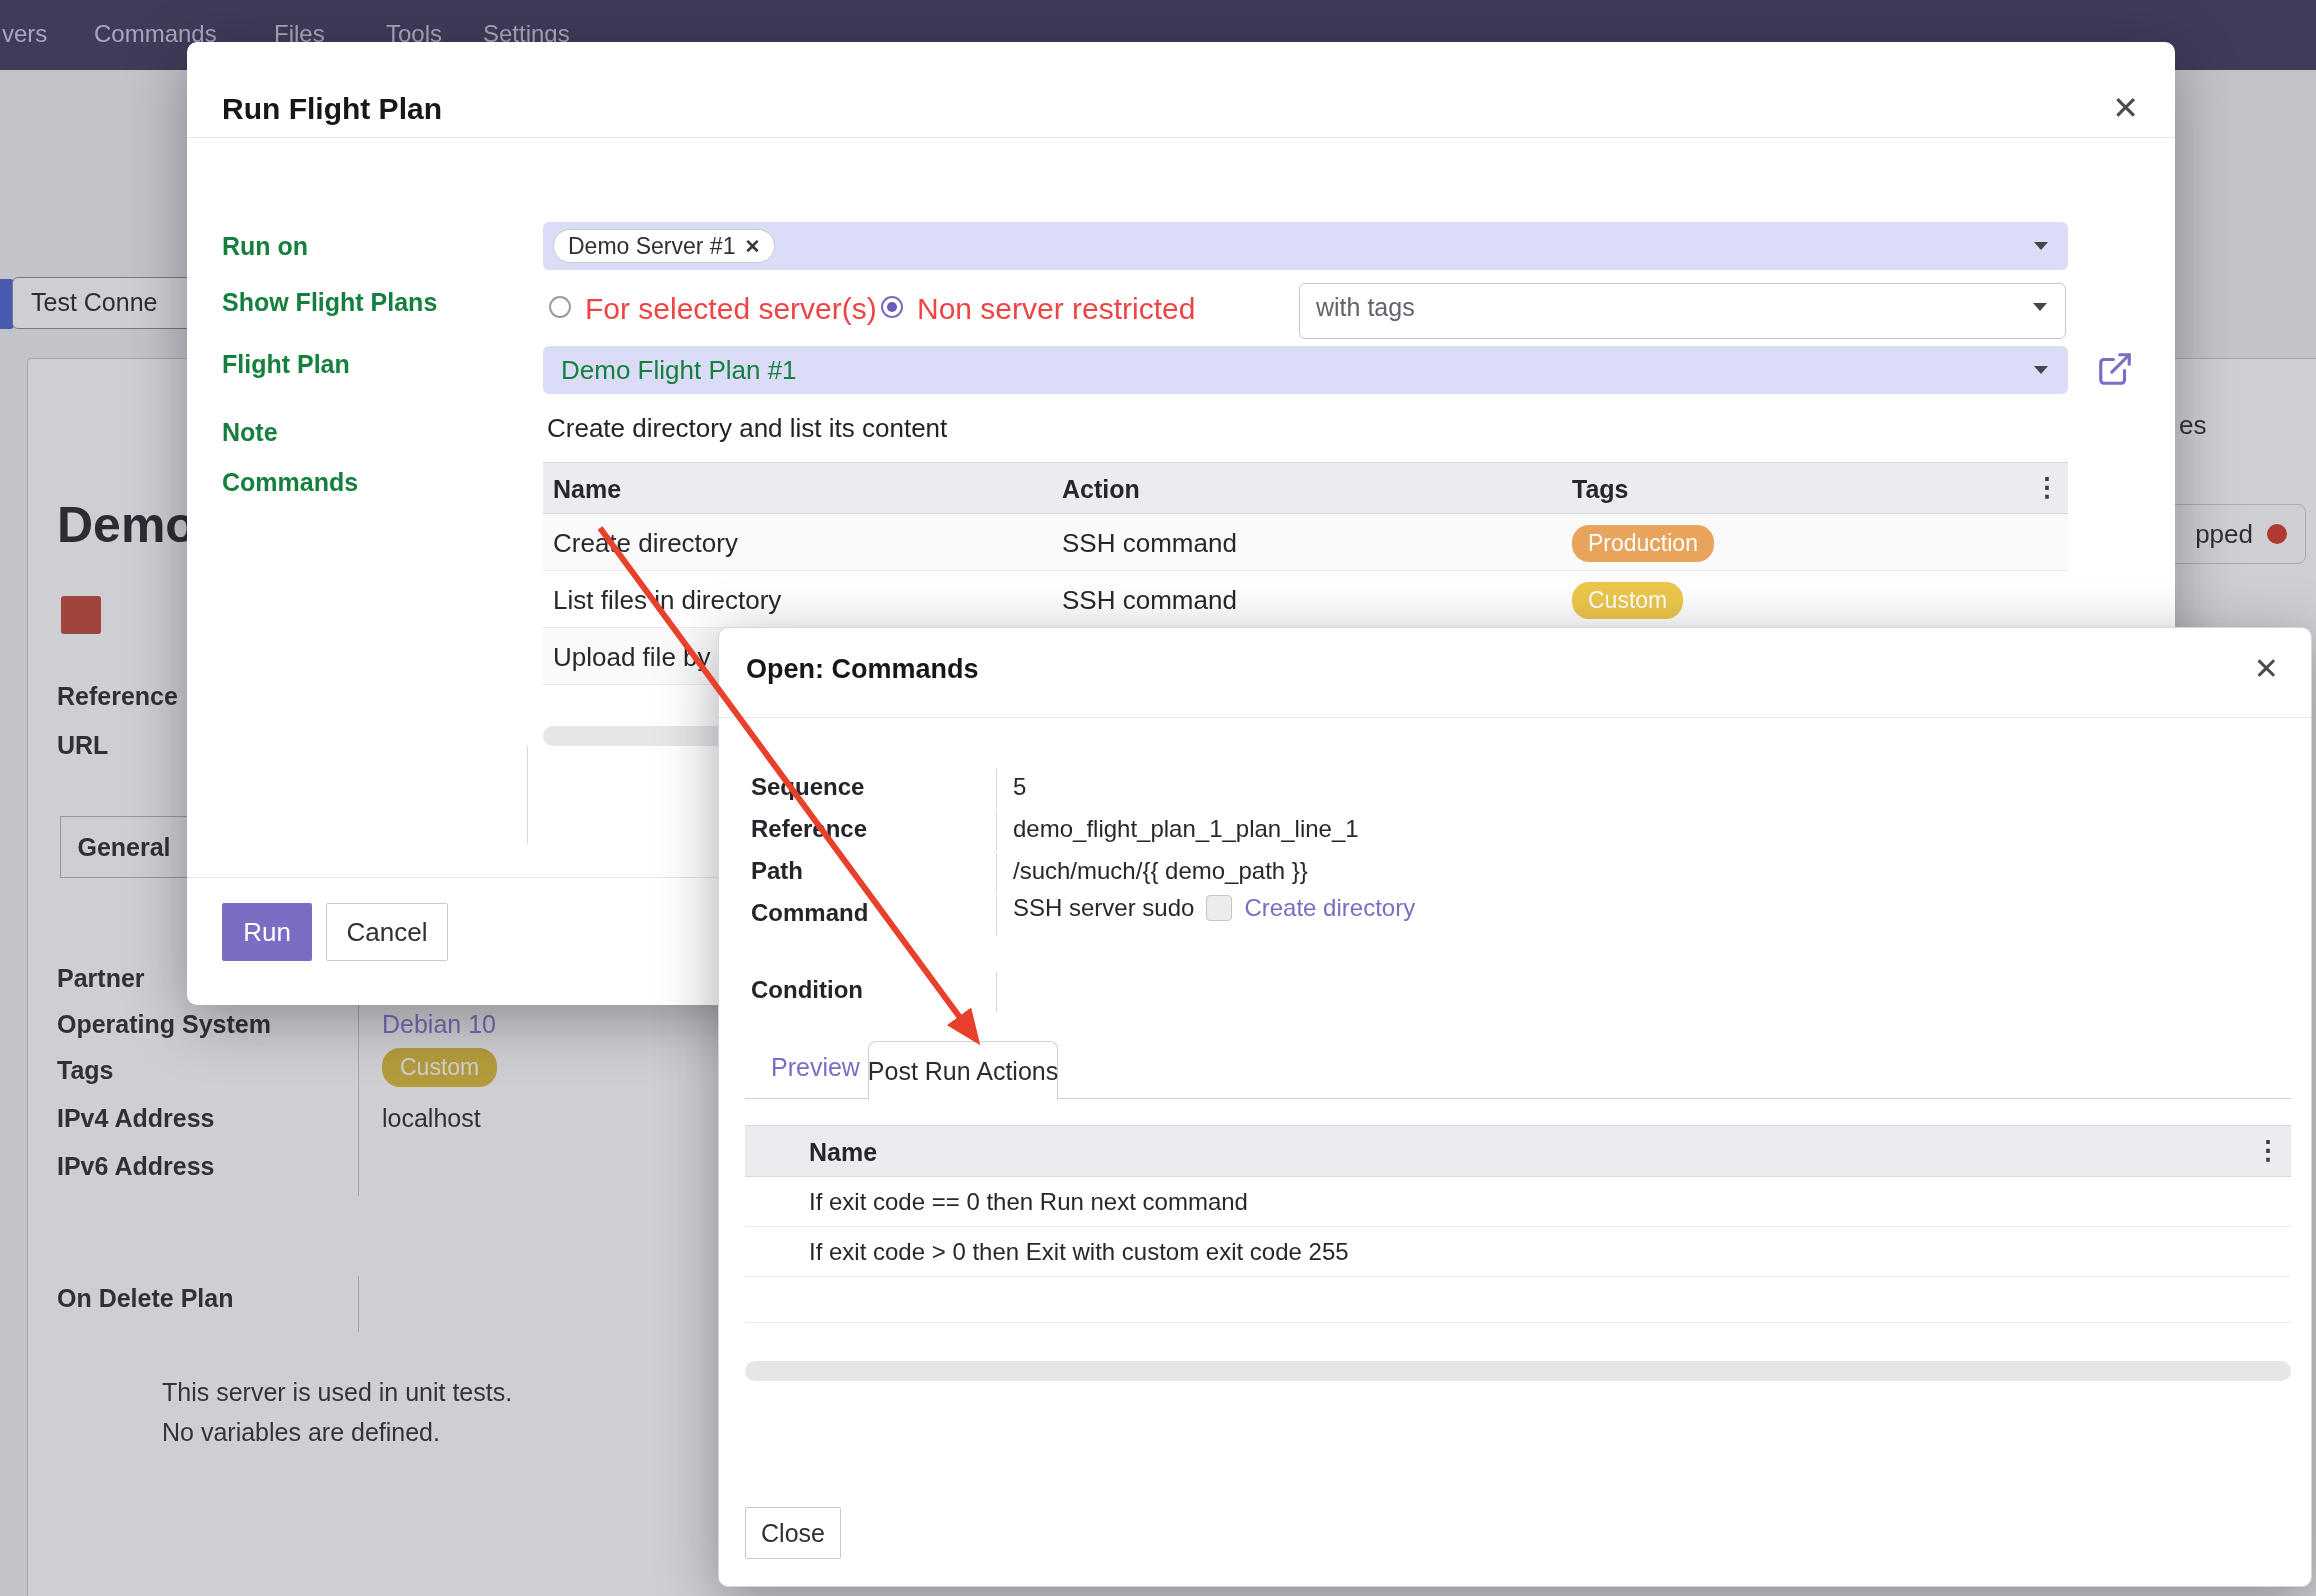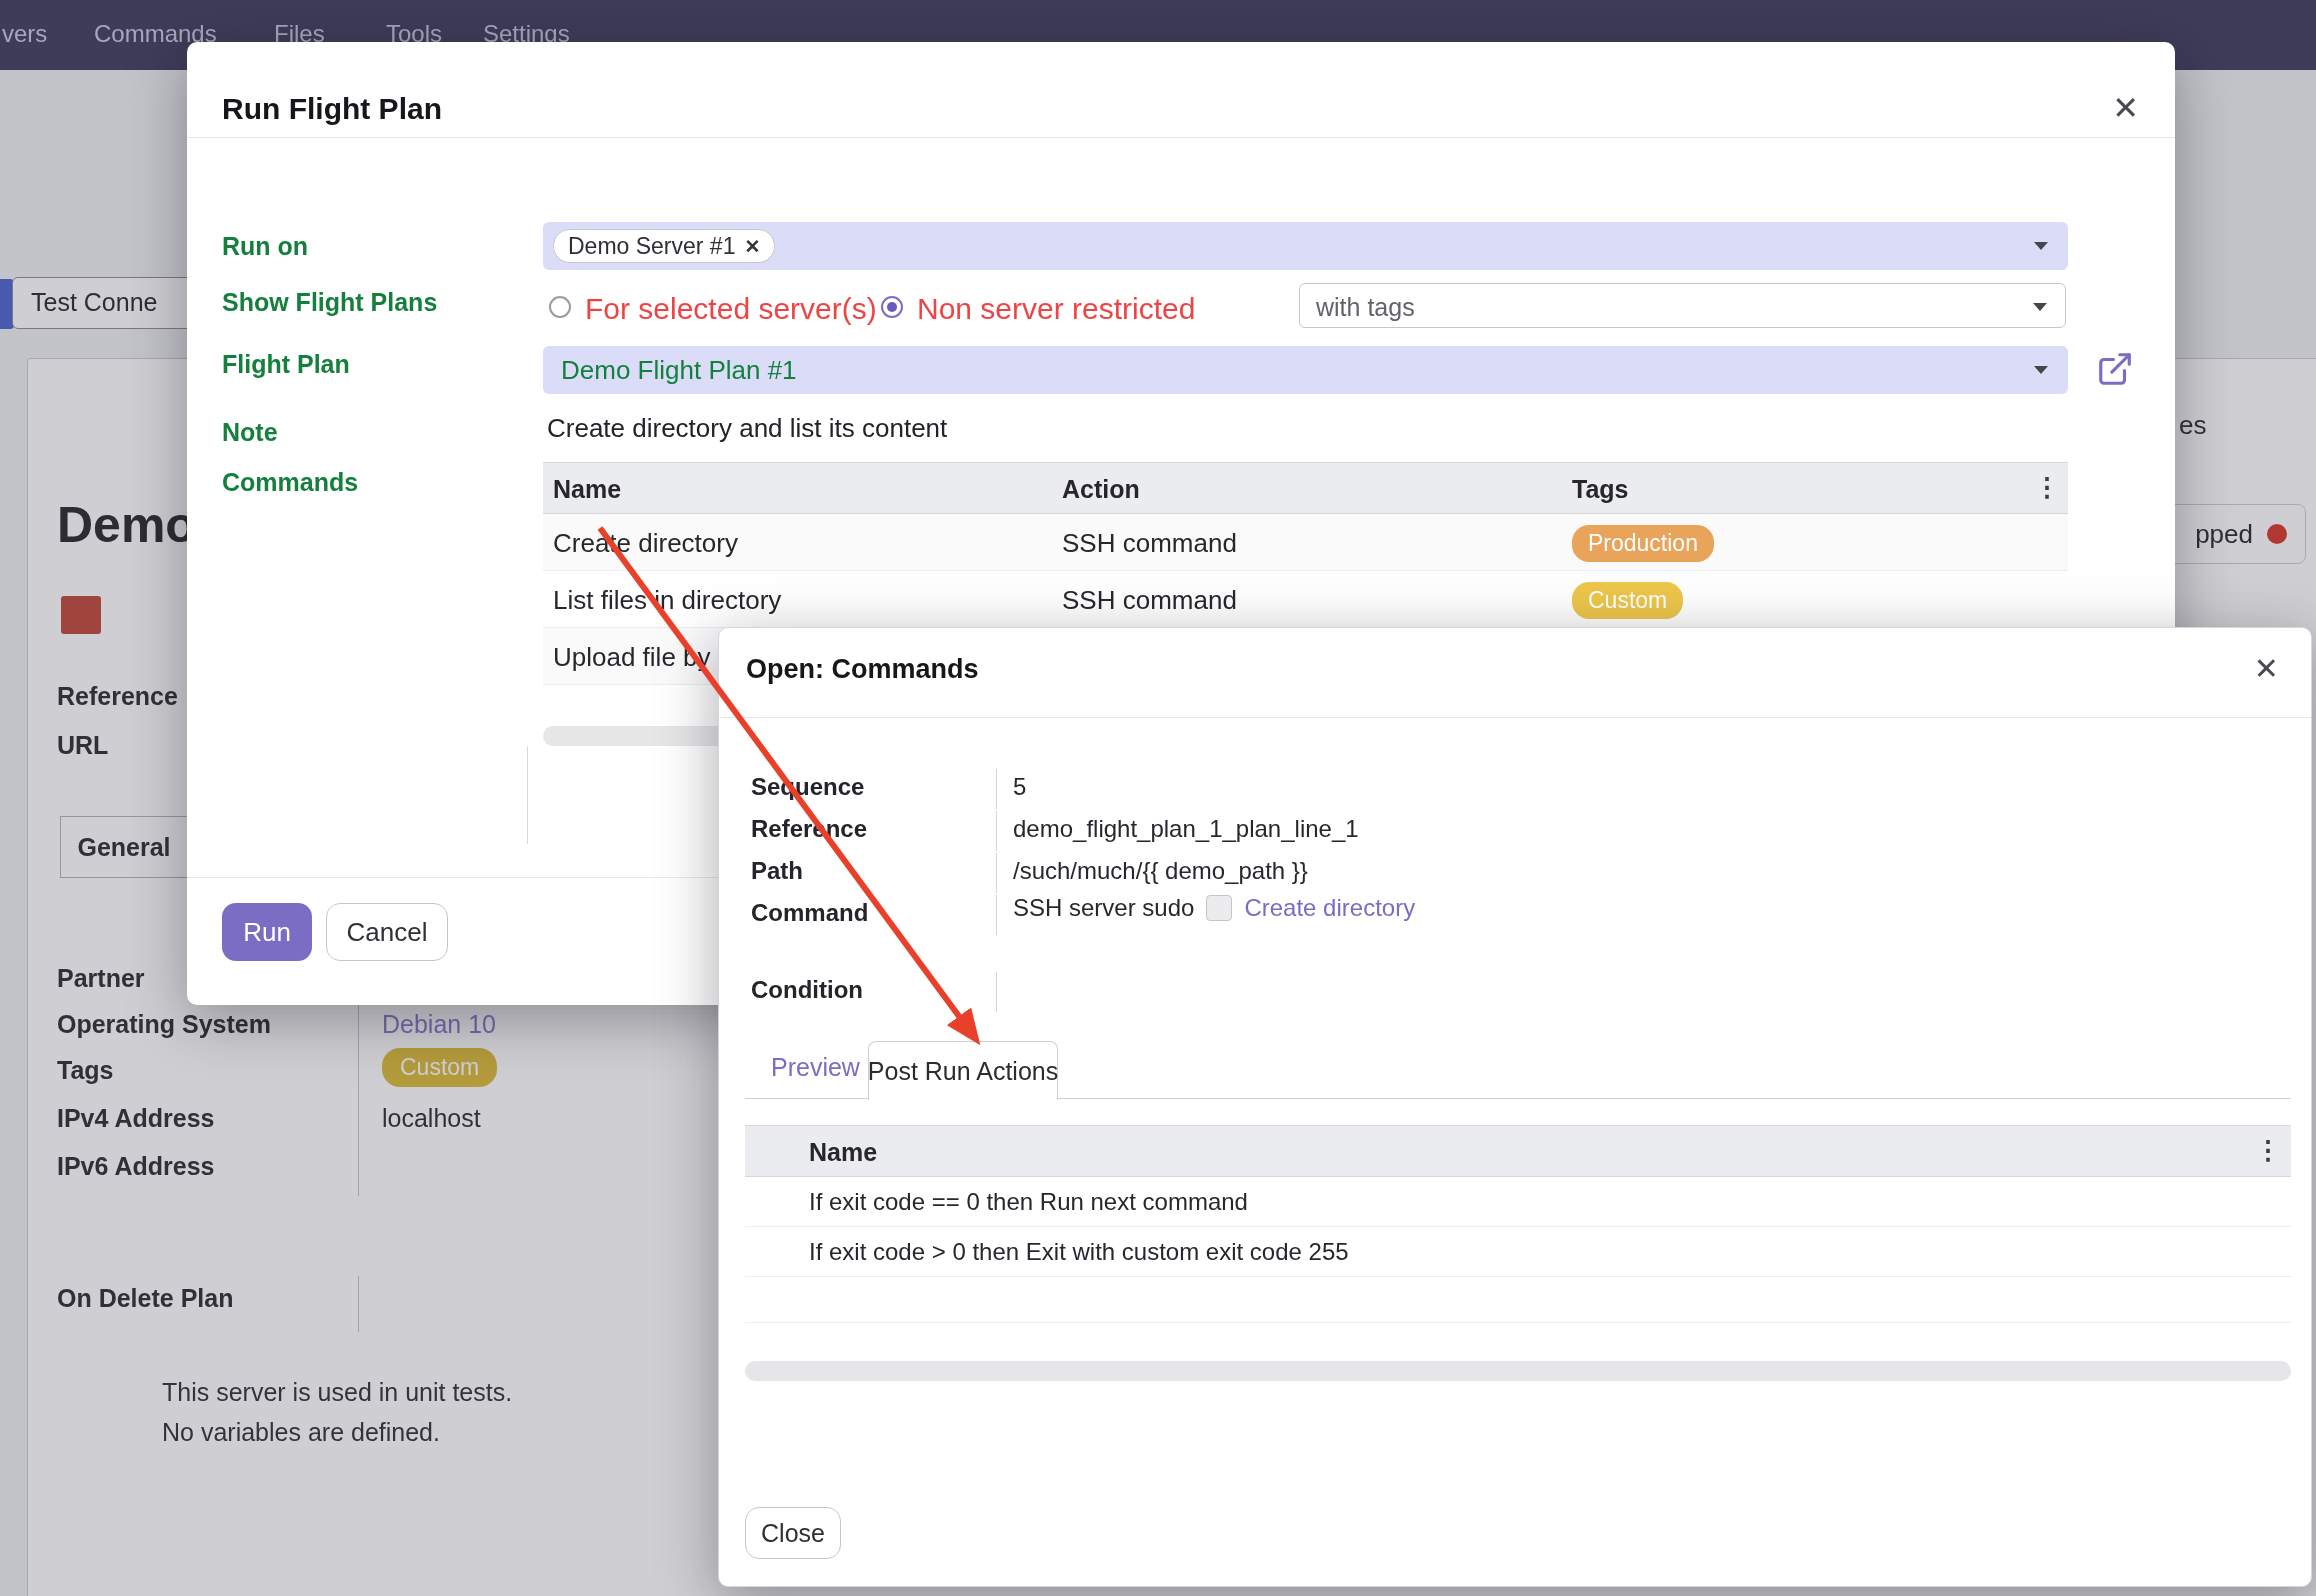"with tags" div.white-input { height: 45px -> 56px }
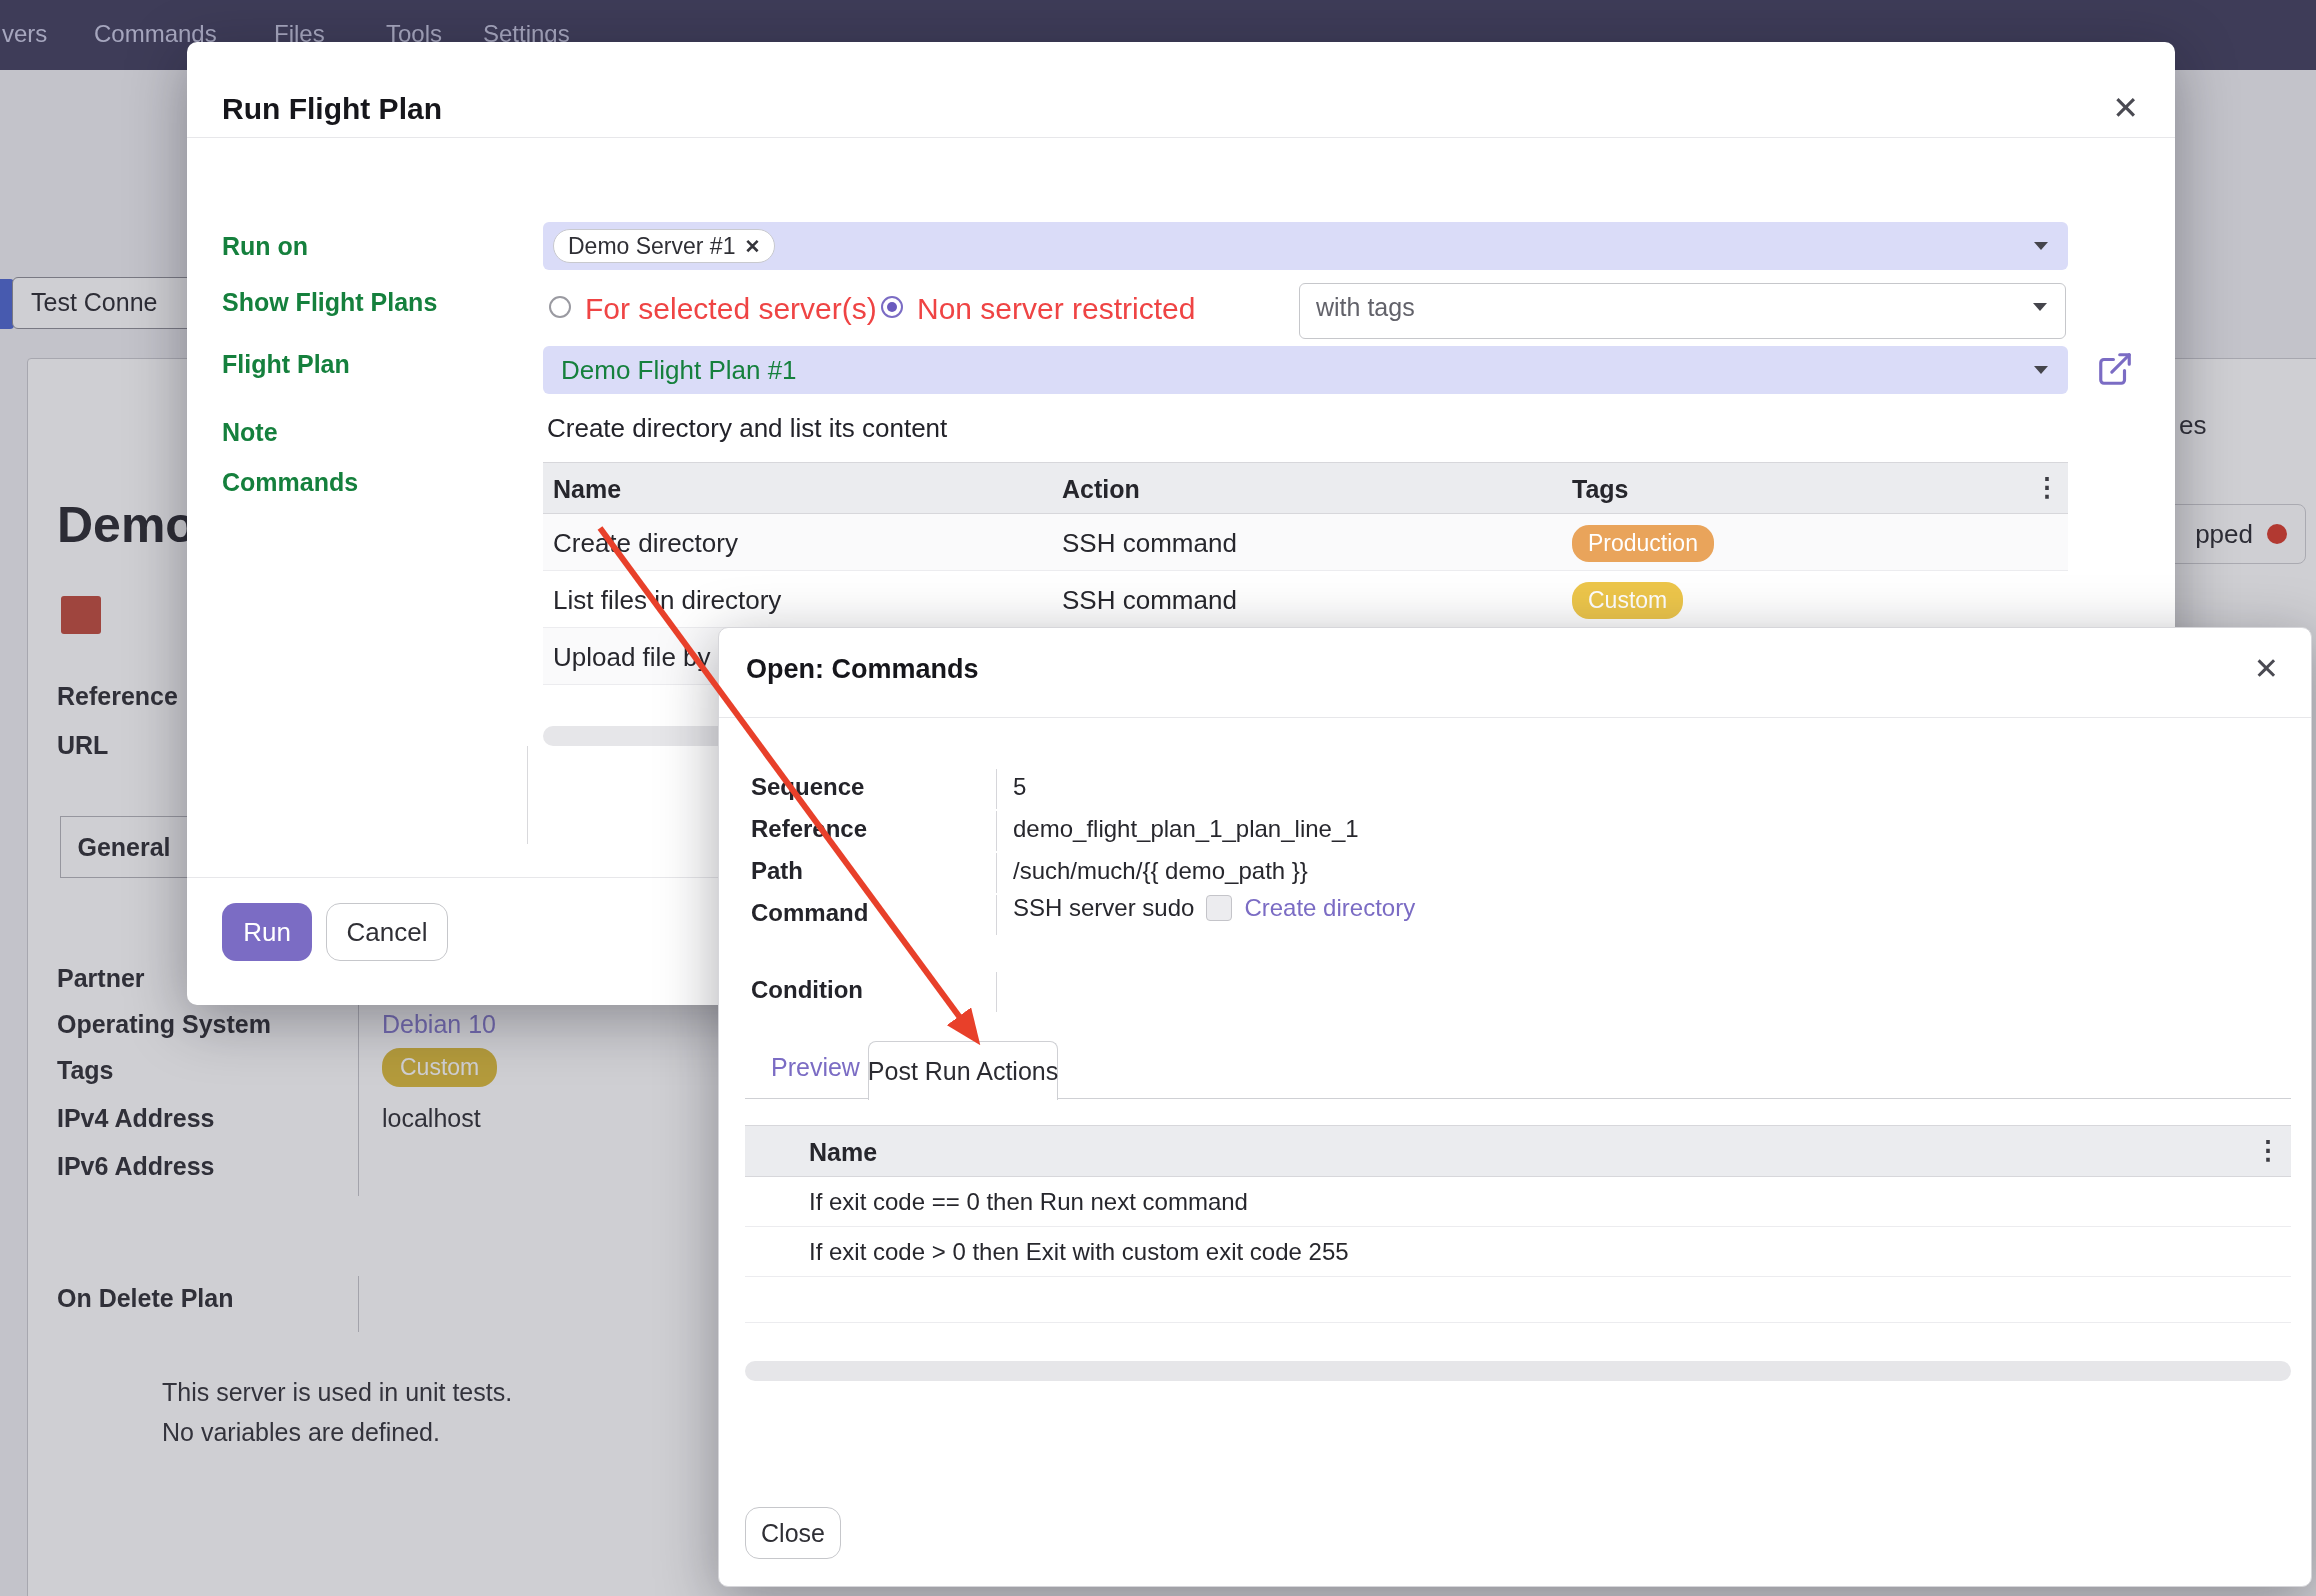"Run" .btn { border-radius: 14px -> 2px }
